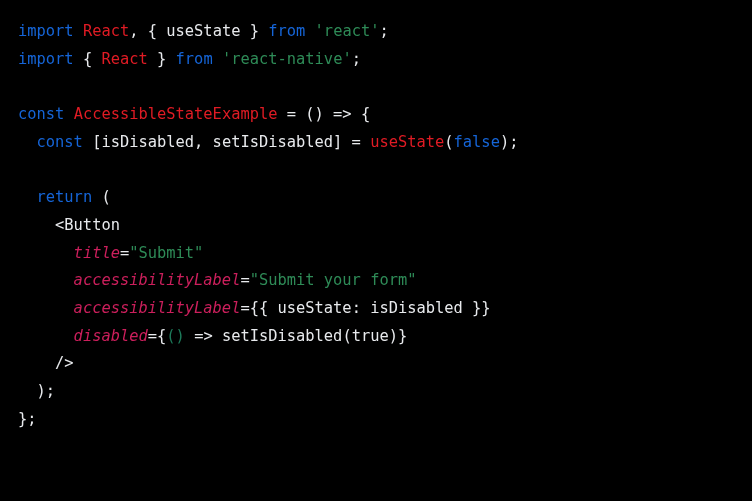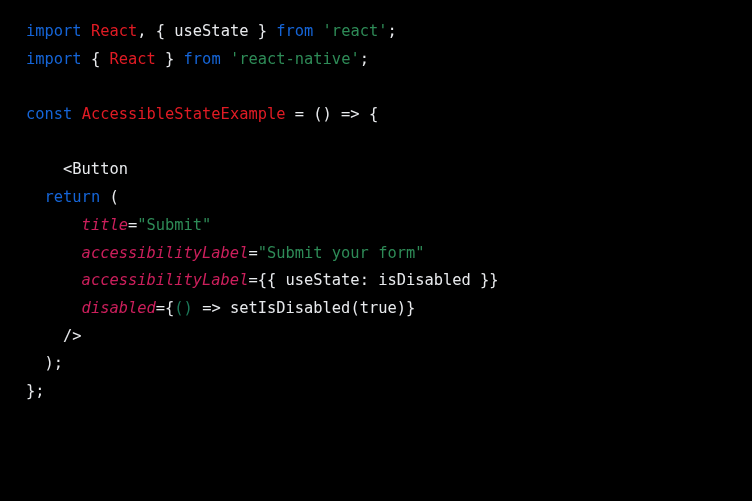"import React, { useState }" #code-block { padding: 18px 0 0 26px -> 18px 0 0 18px }
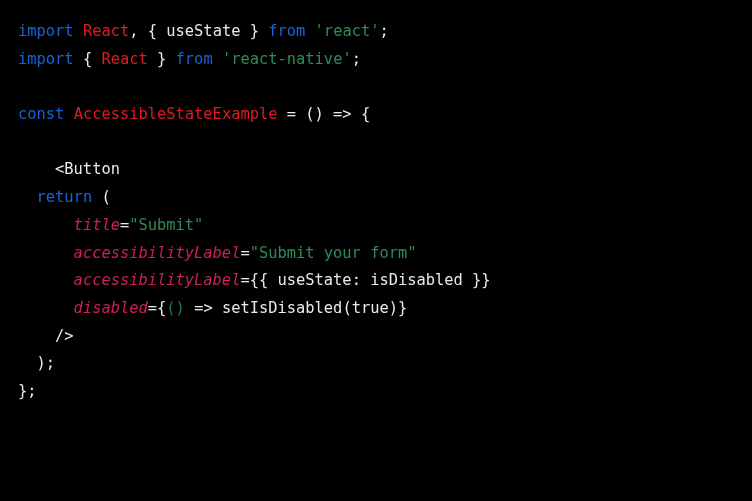"const [isDisabled, setIsDisabled] =" div.code-line { html: none -> <div><span> </span><span>const</span><span> [isDisabled, setIsDisabled] = </span><span>useState</span><span>(</span><span>false</span><span>);</span></div> }
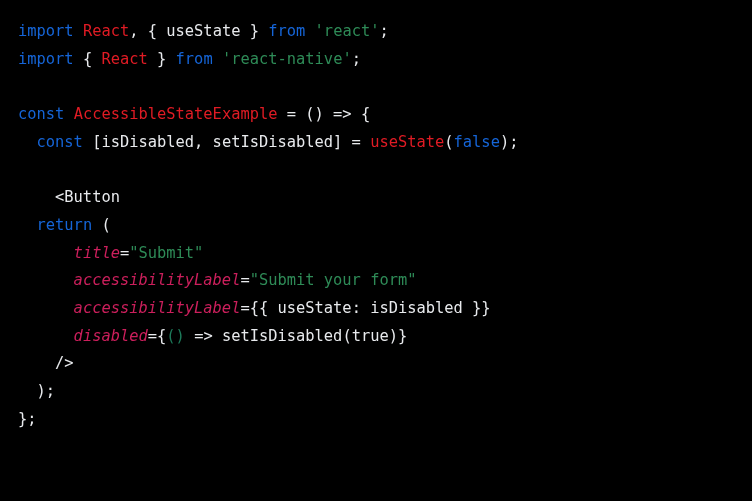"<Button" div.code-line { order: before "return (" -> after "return (" }
